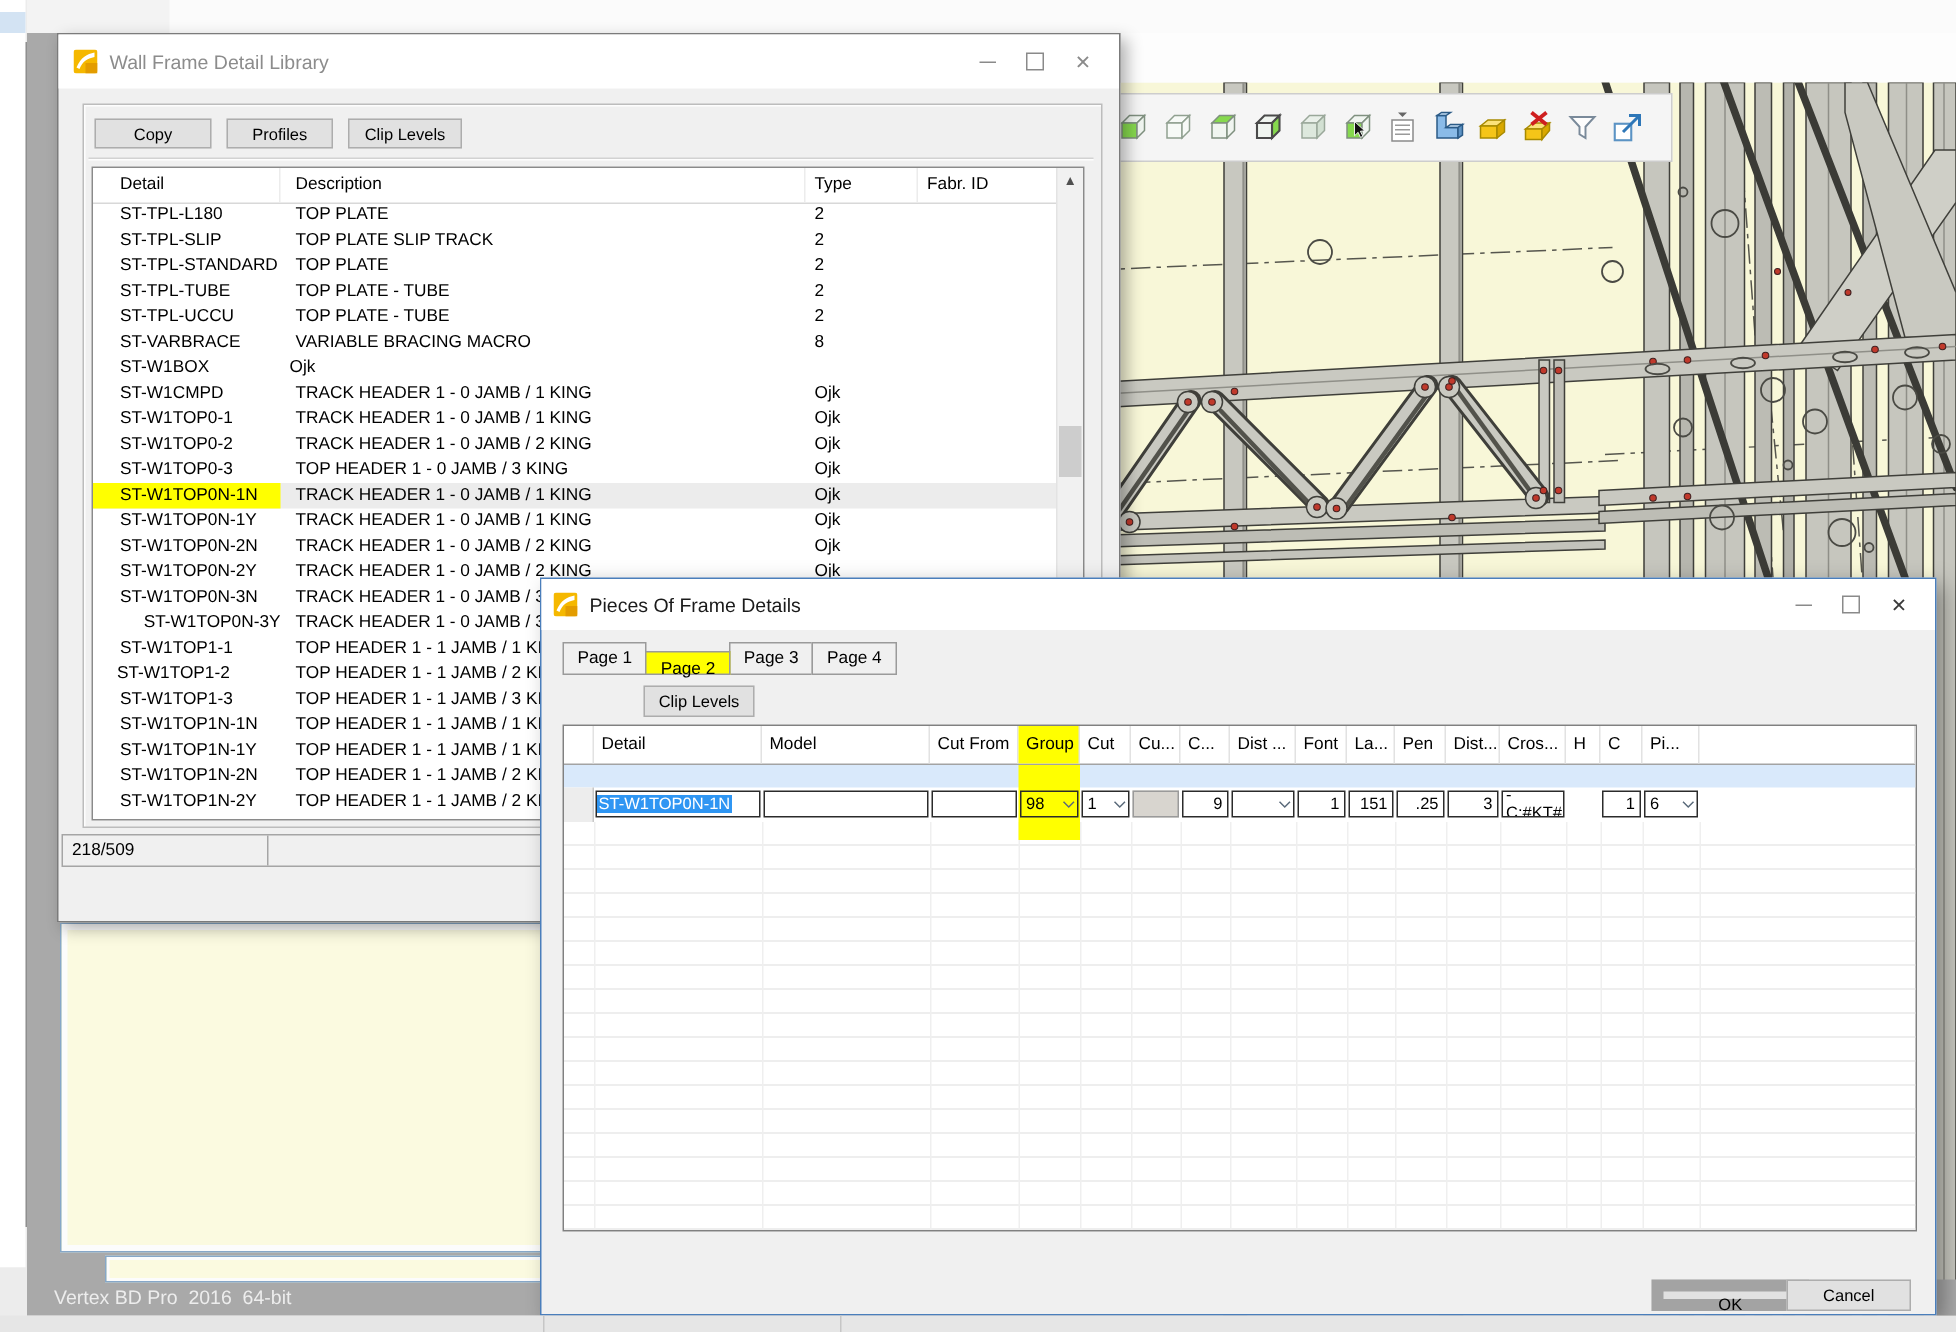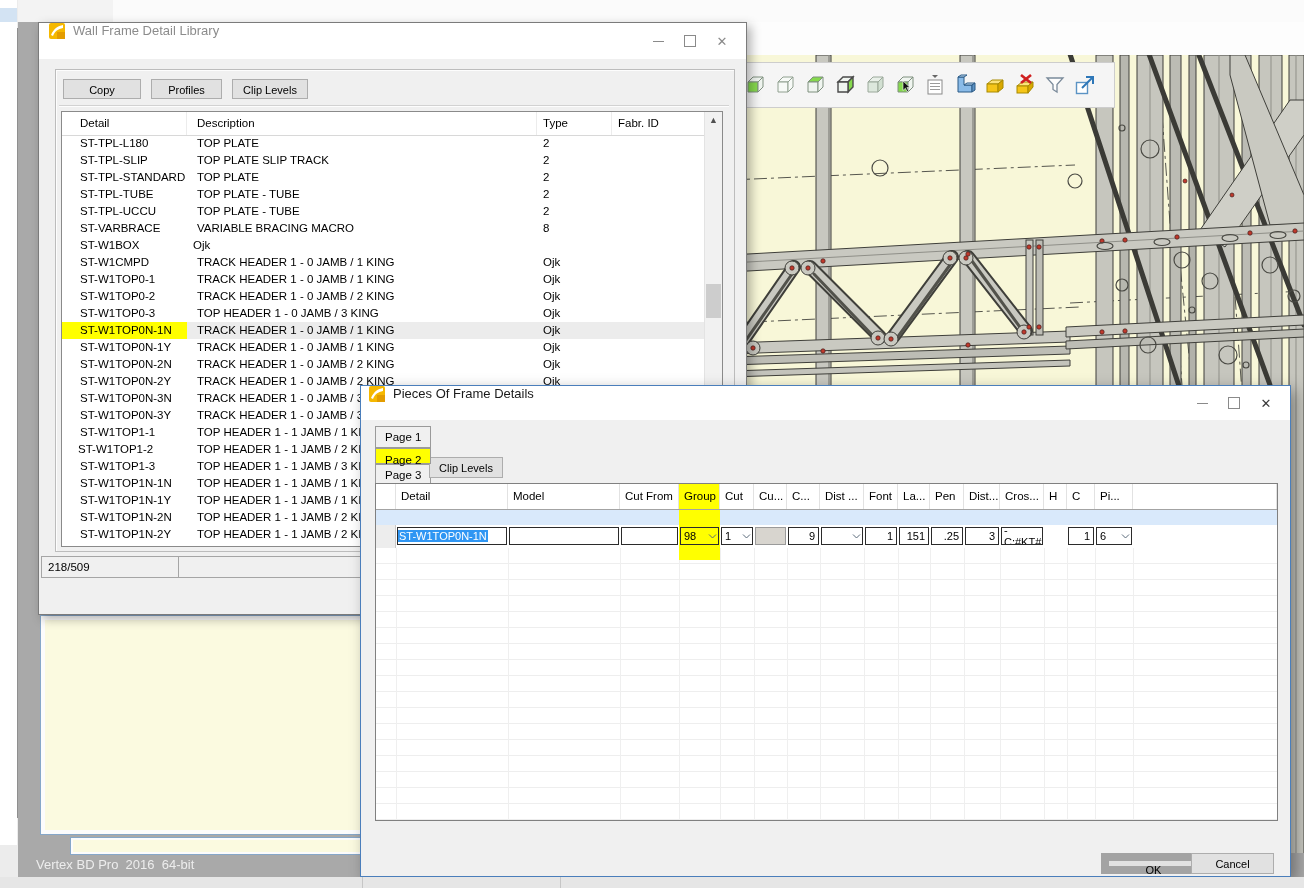"Wall Frame Detail Library" .titlebar { align-items: flex-start -> center }
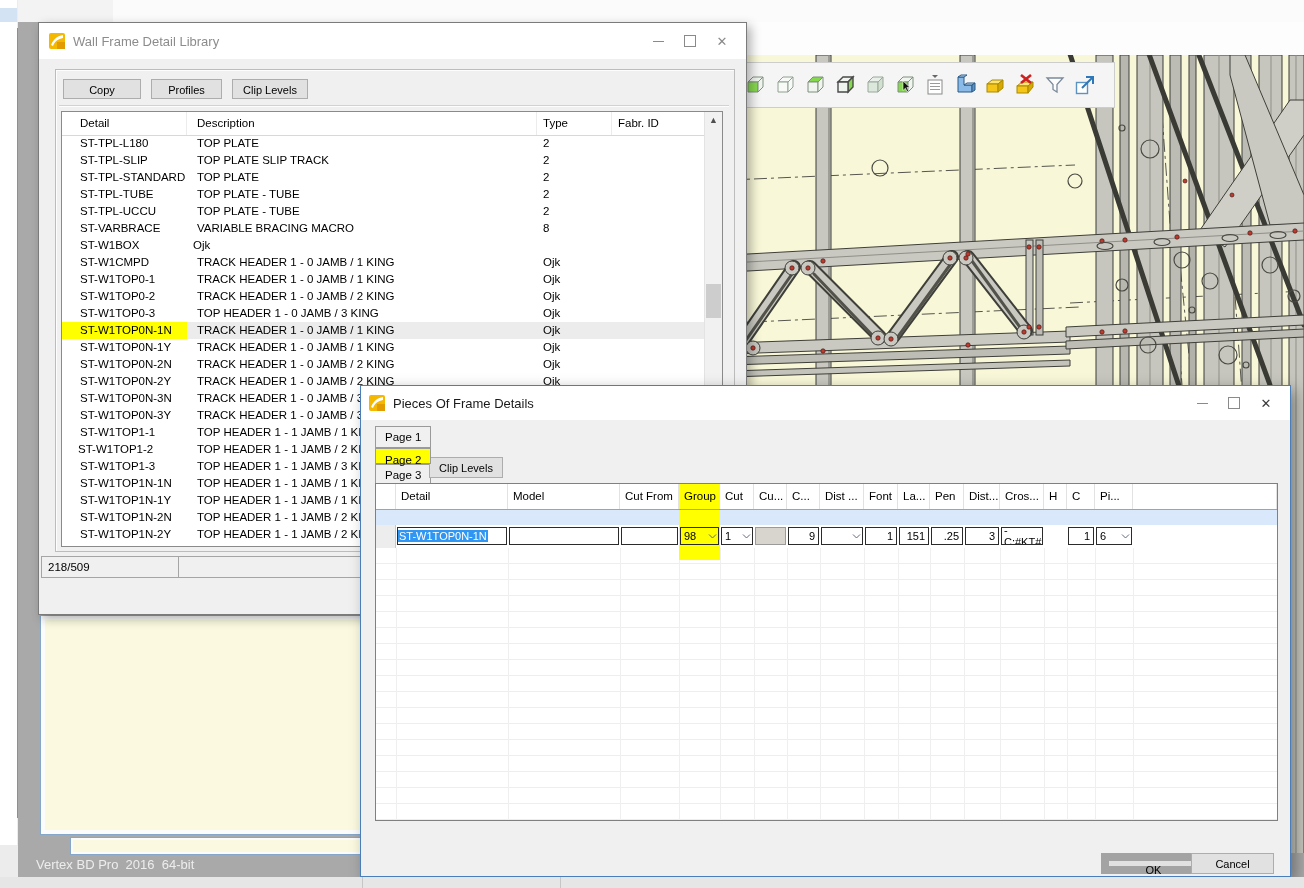"ST-W1TOP0N-3Y" span.lib-cell { text-align: none -> right }
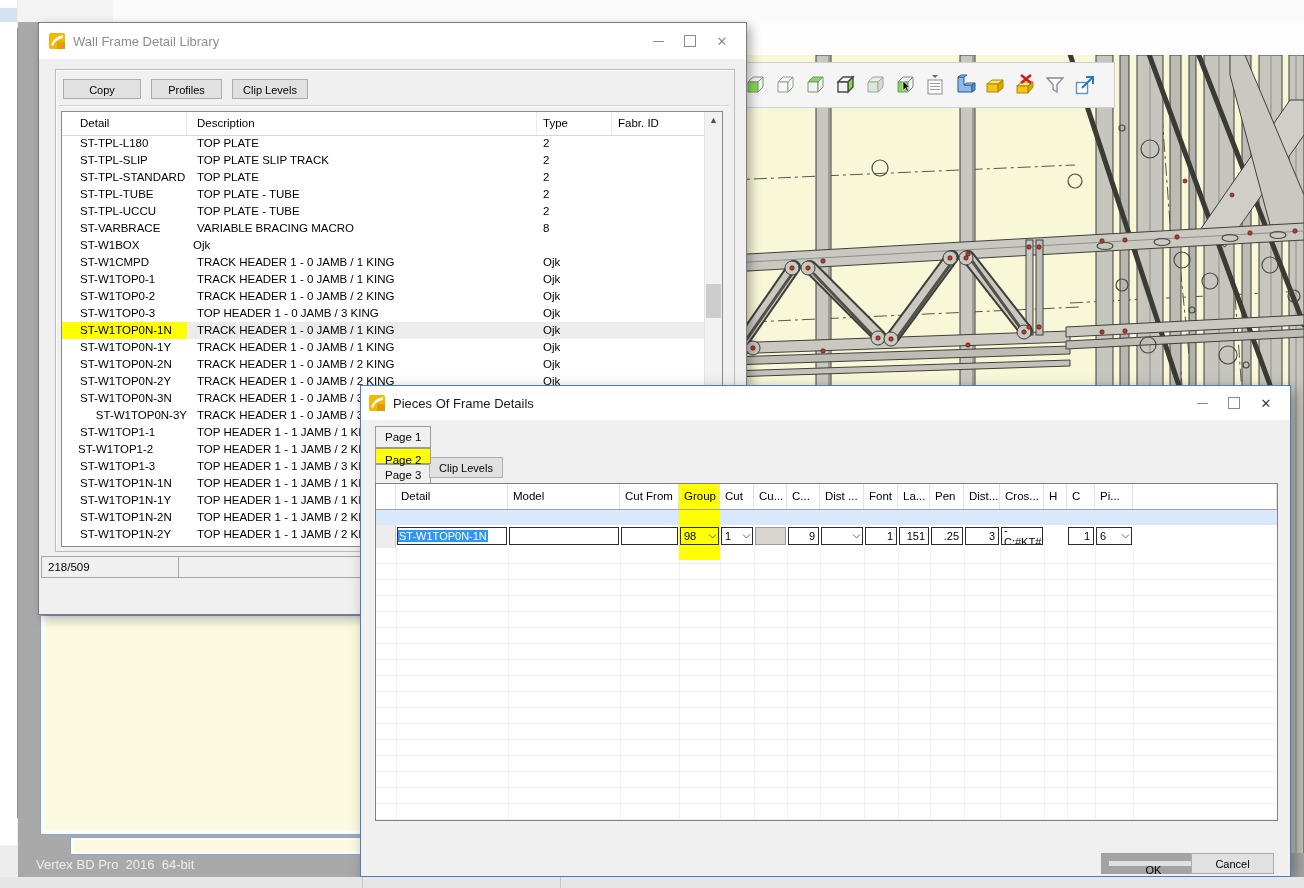"Page 1" .tabs { flex-direction: column -> none }
